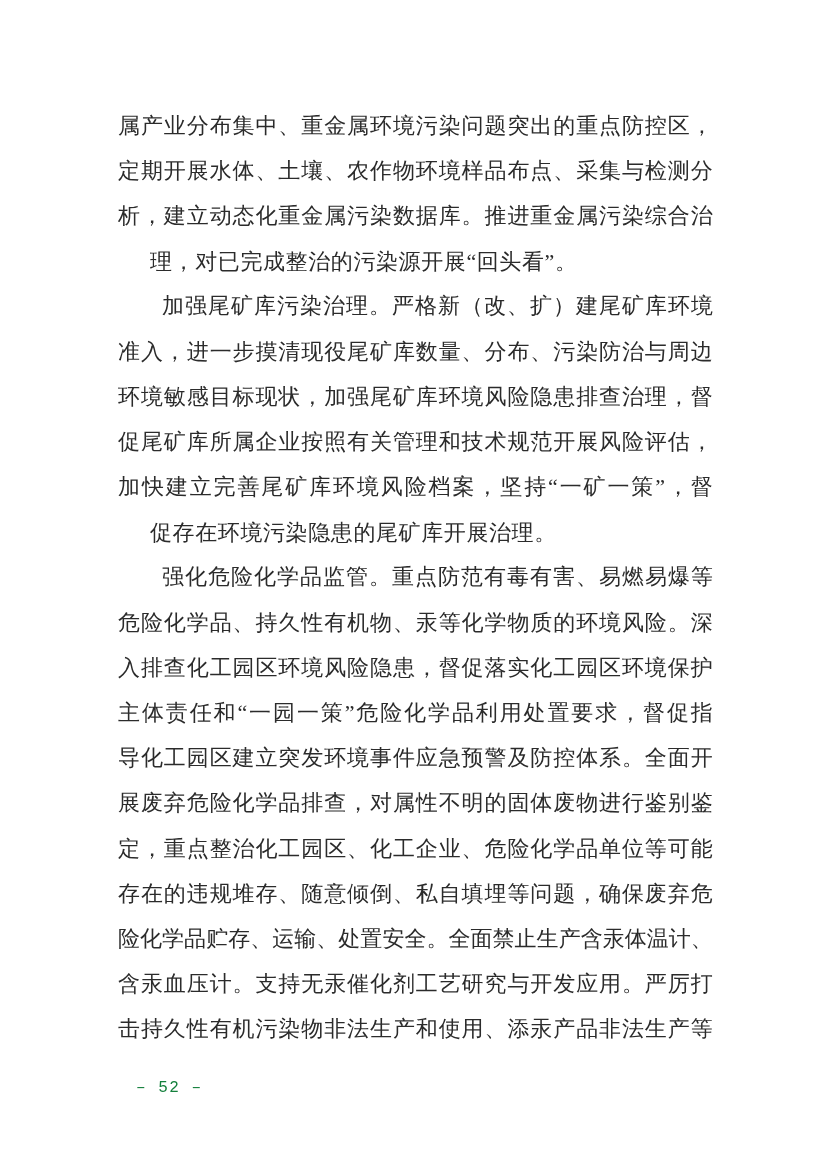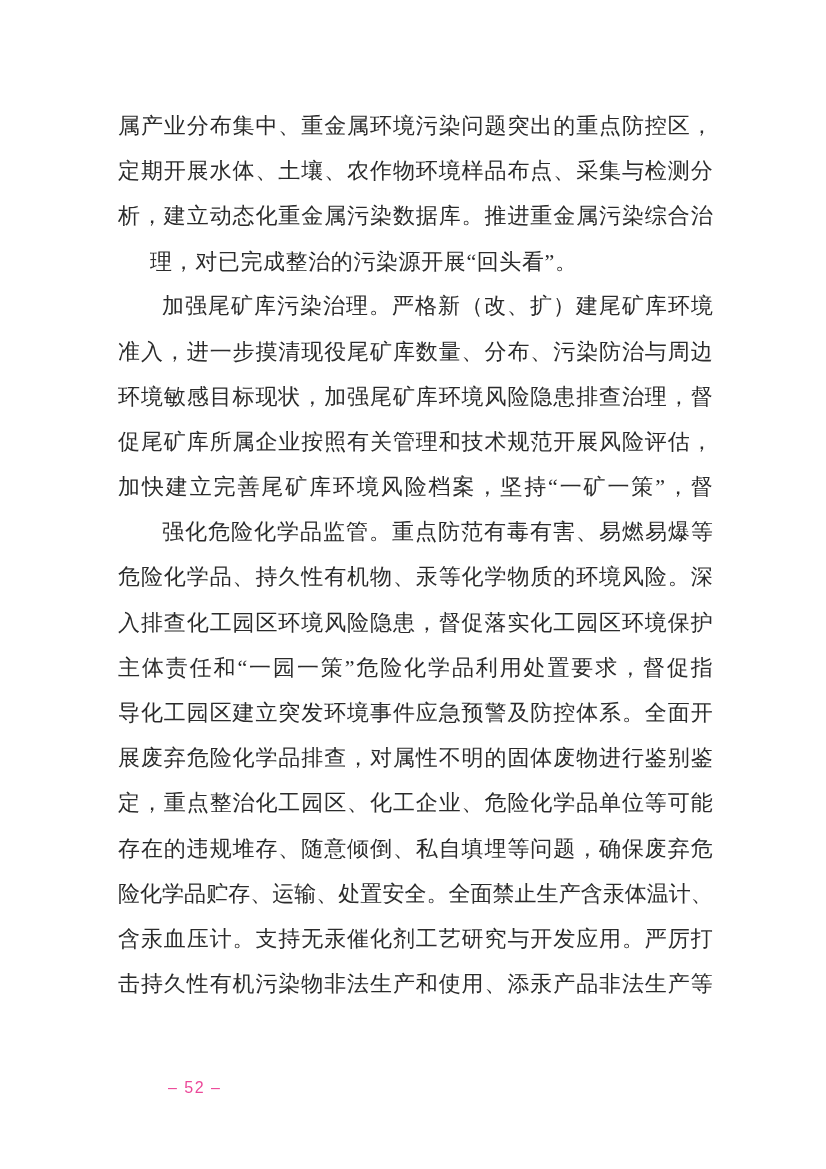"促存在环境污染隐患的尾矿库开展治理。" div.line { html: none -> <div>促存在环境污染隐患的尾矿库开展治理。</div> }
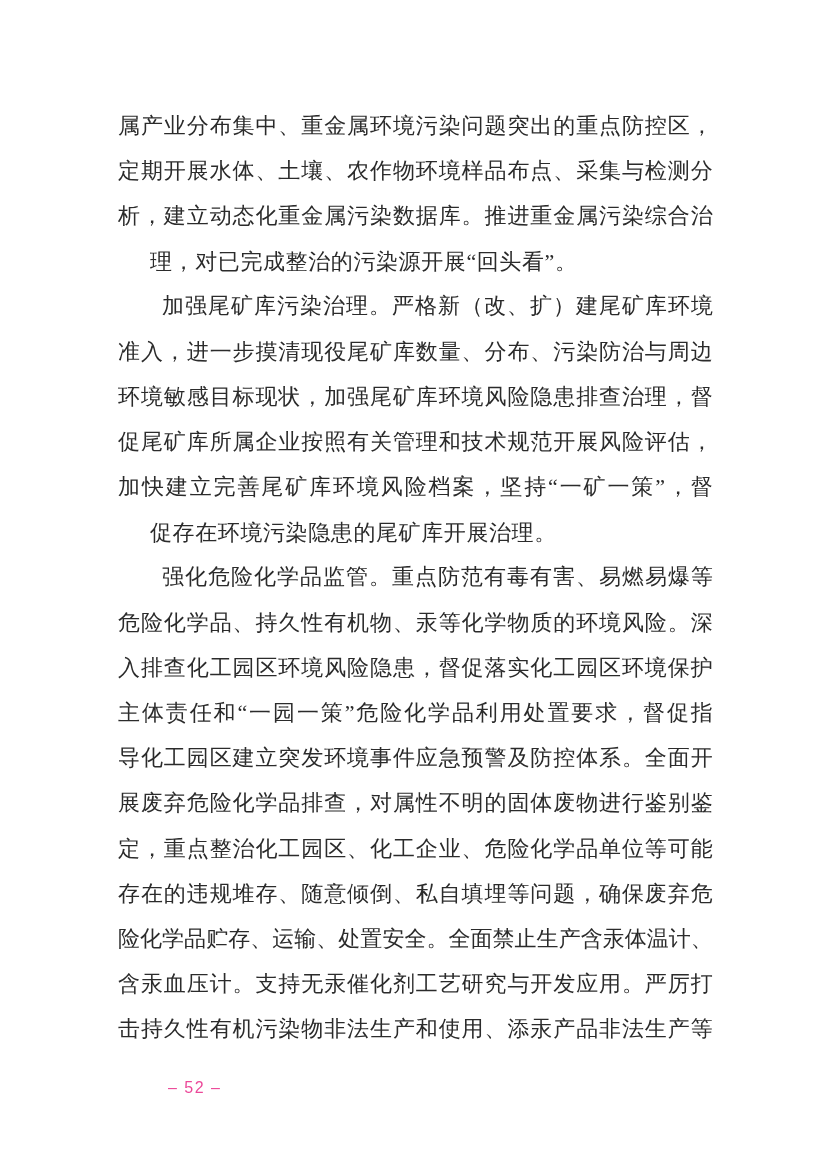"– 52 –" .page-footer { color: #ec4899 -> #15803d; font-family: Liberation Sans, sans-serif -> Liberation Mono, monospace; left: 168px -> 136px }
